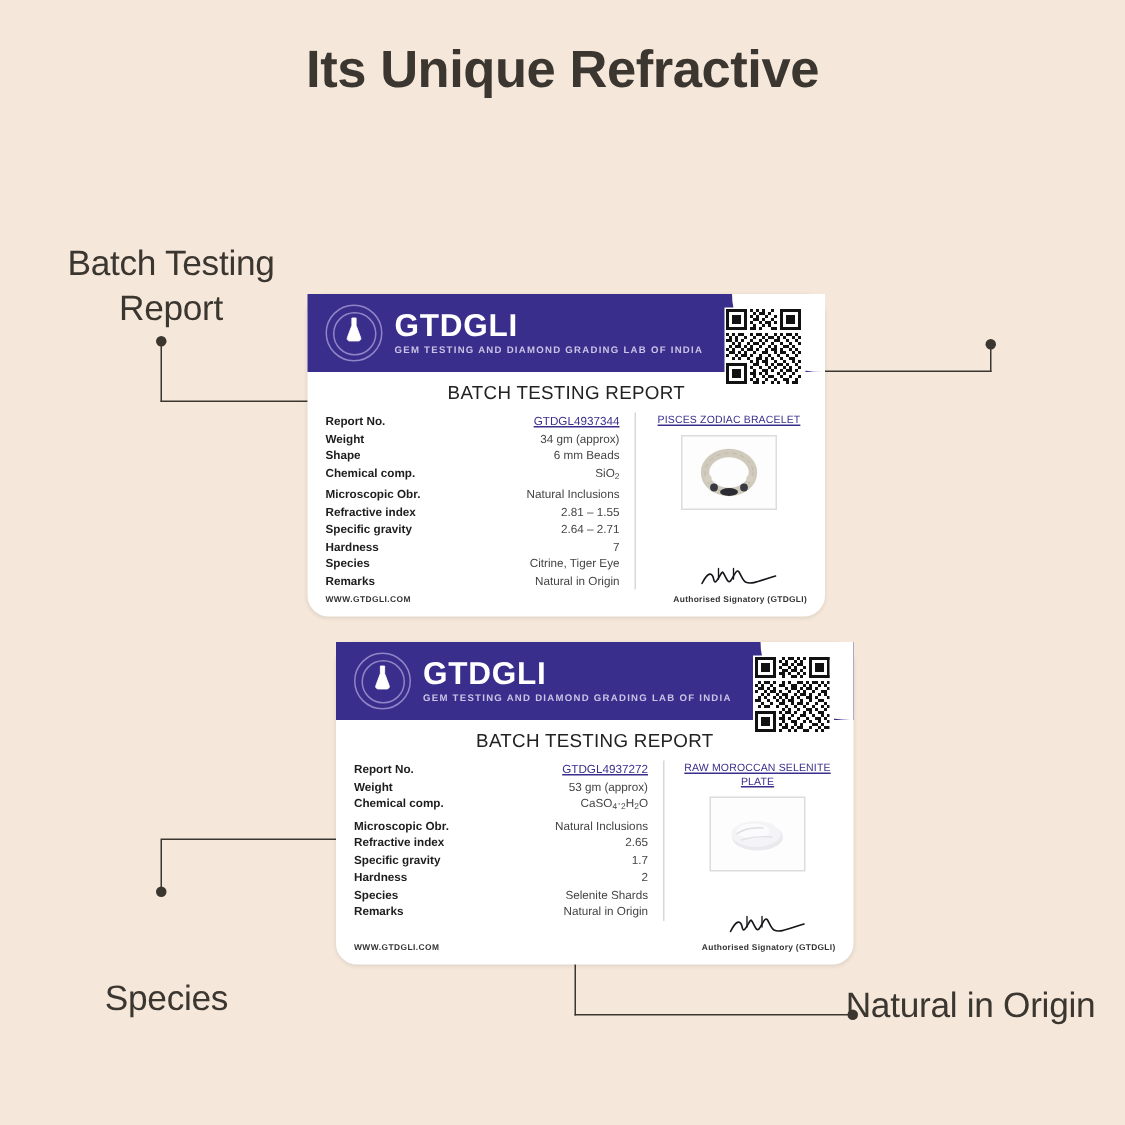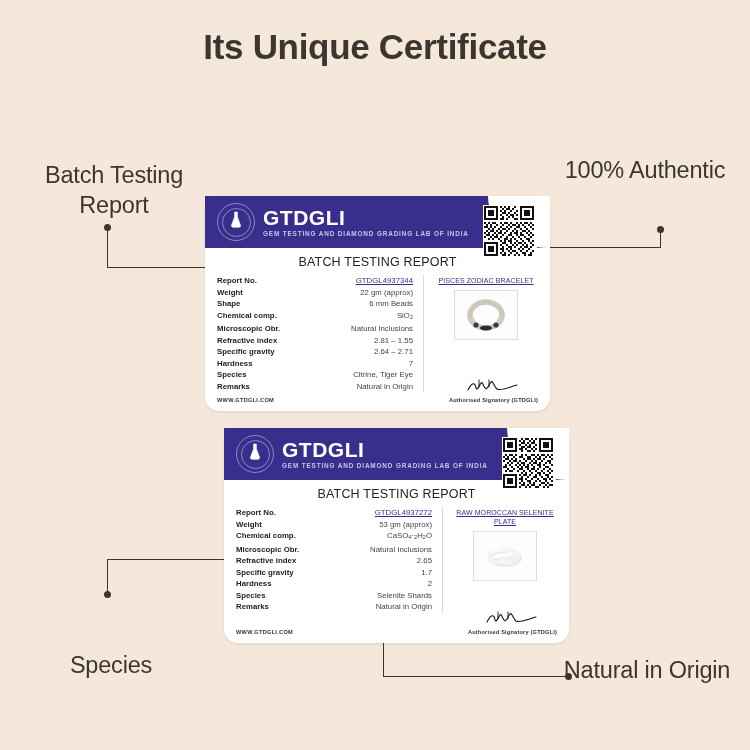"Its Unique Certificate" span.l { text: Certificate -> Refractive }
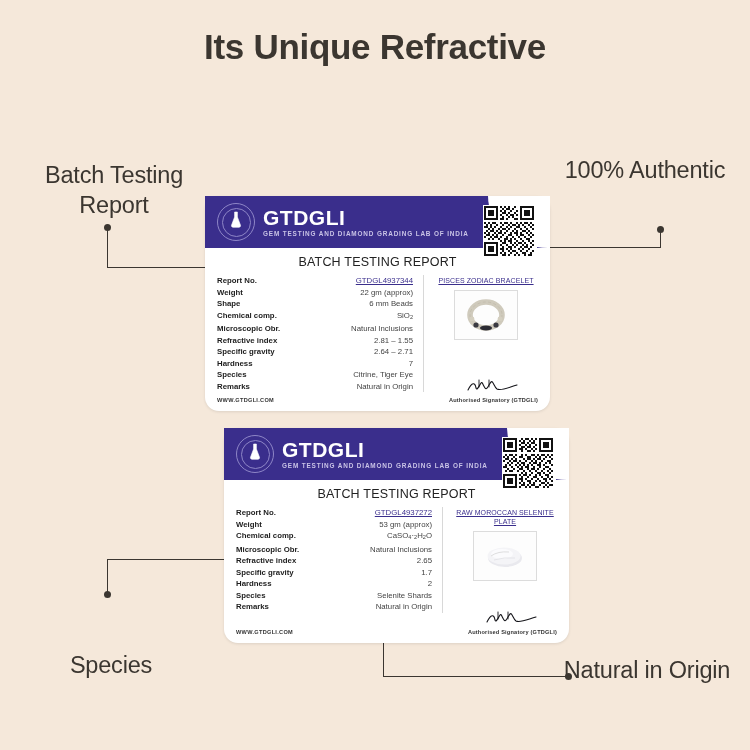"100% Authentic" div.callout { html: <div>100% Authentic</div> -> none }
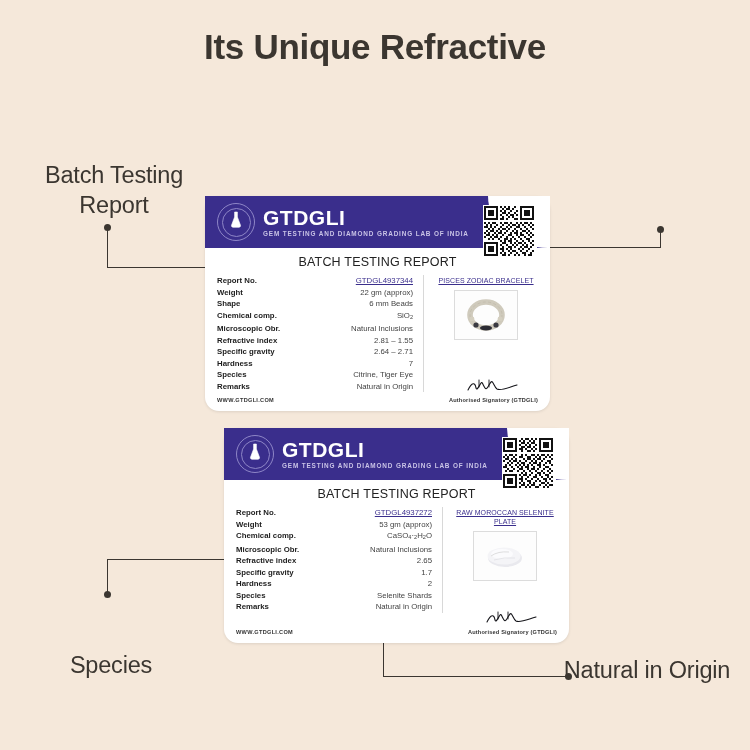"22 gm (approx)" span.v { text: 22 -> 34 }
